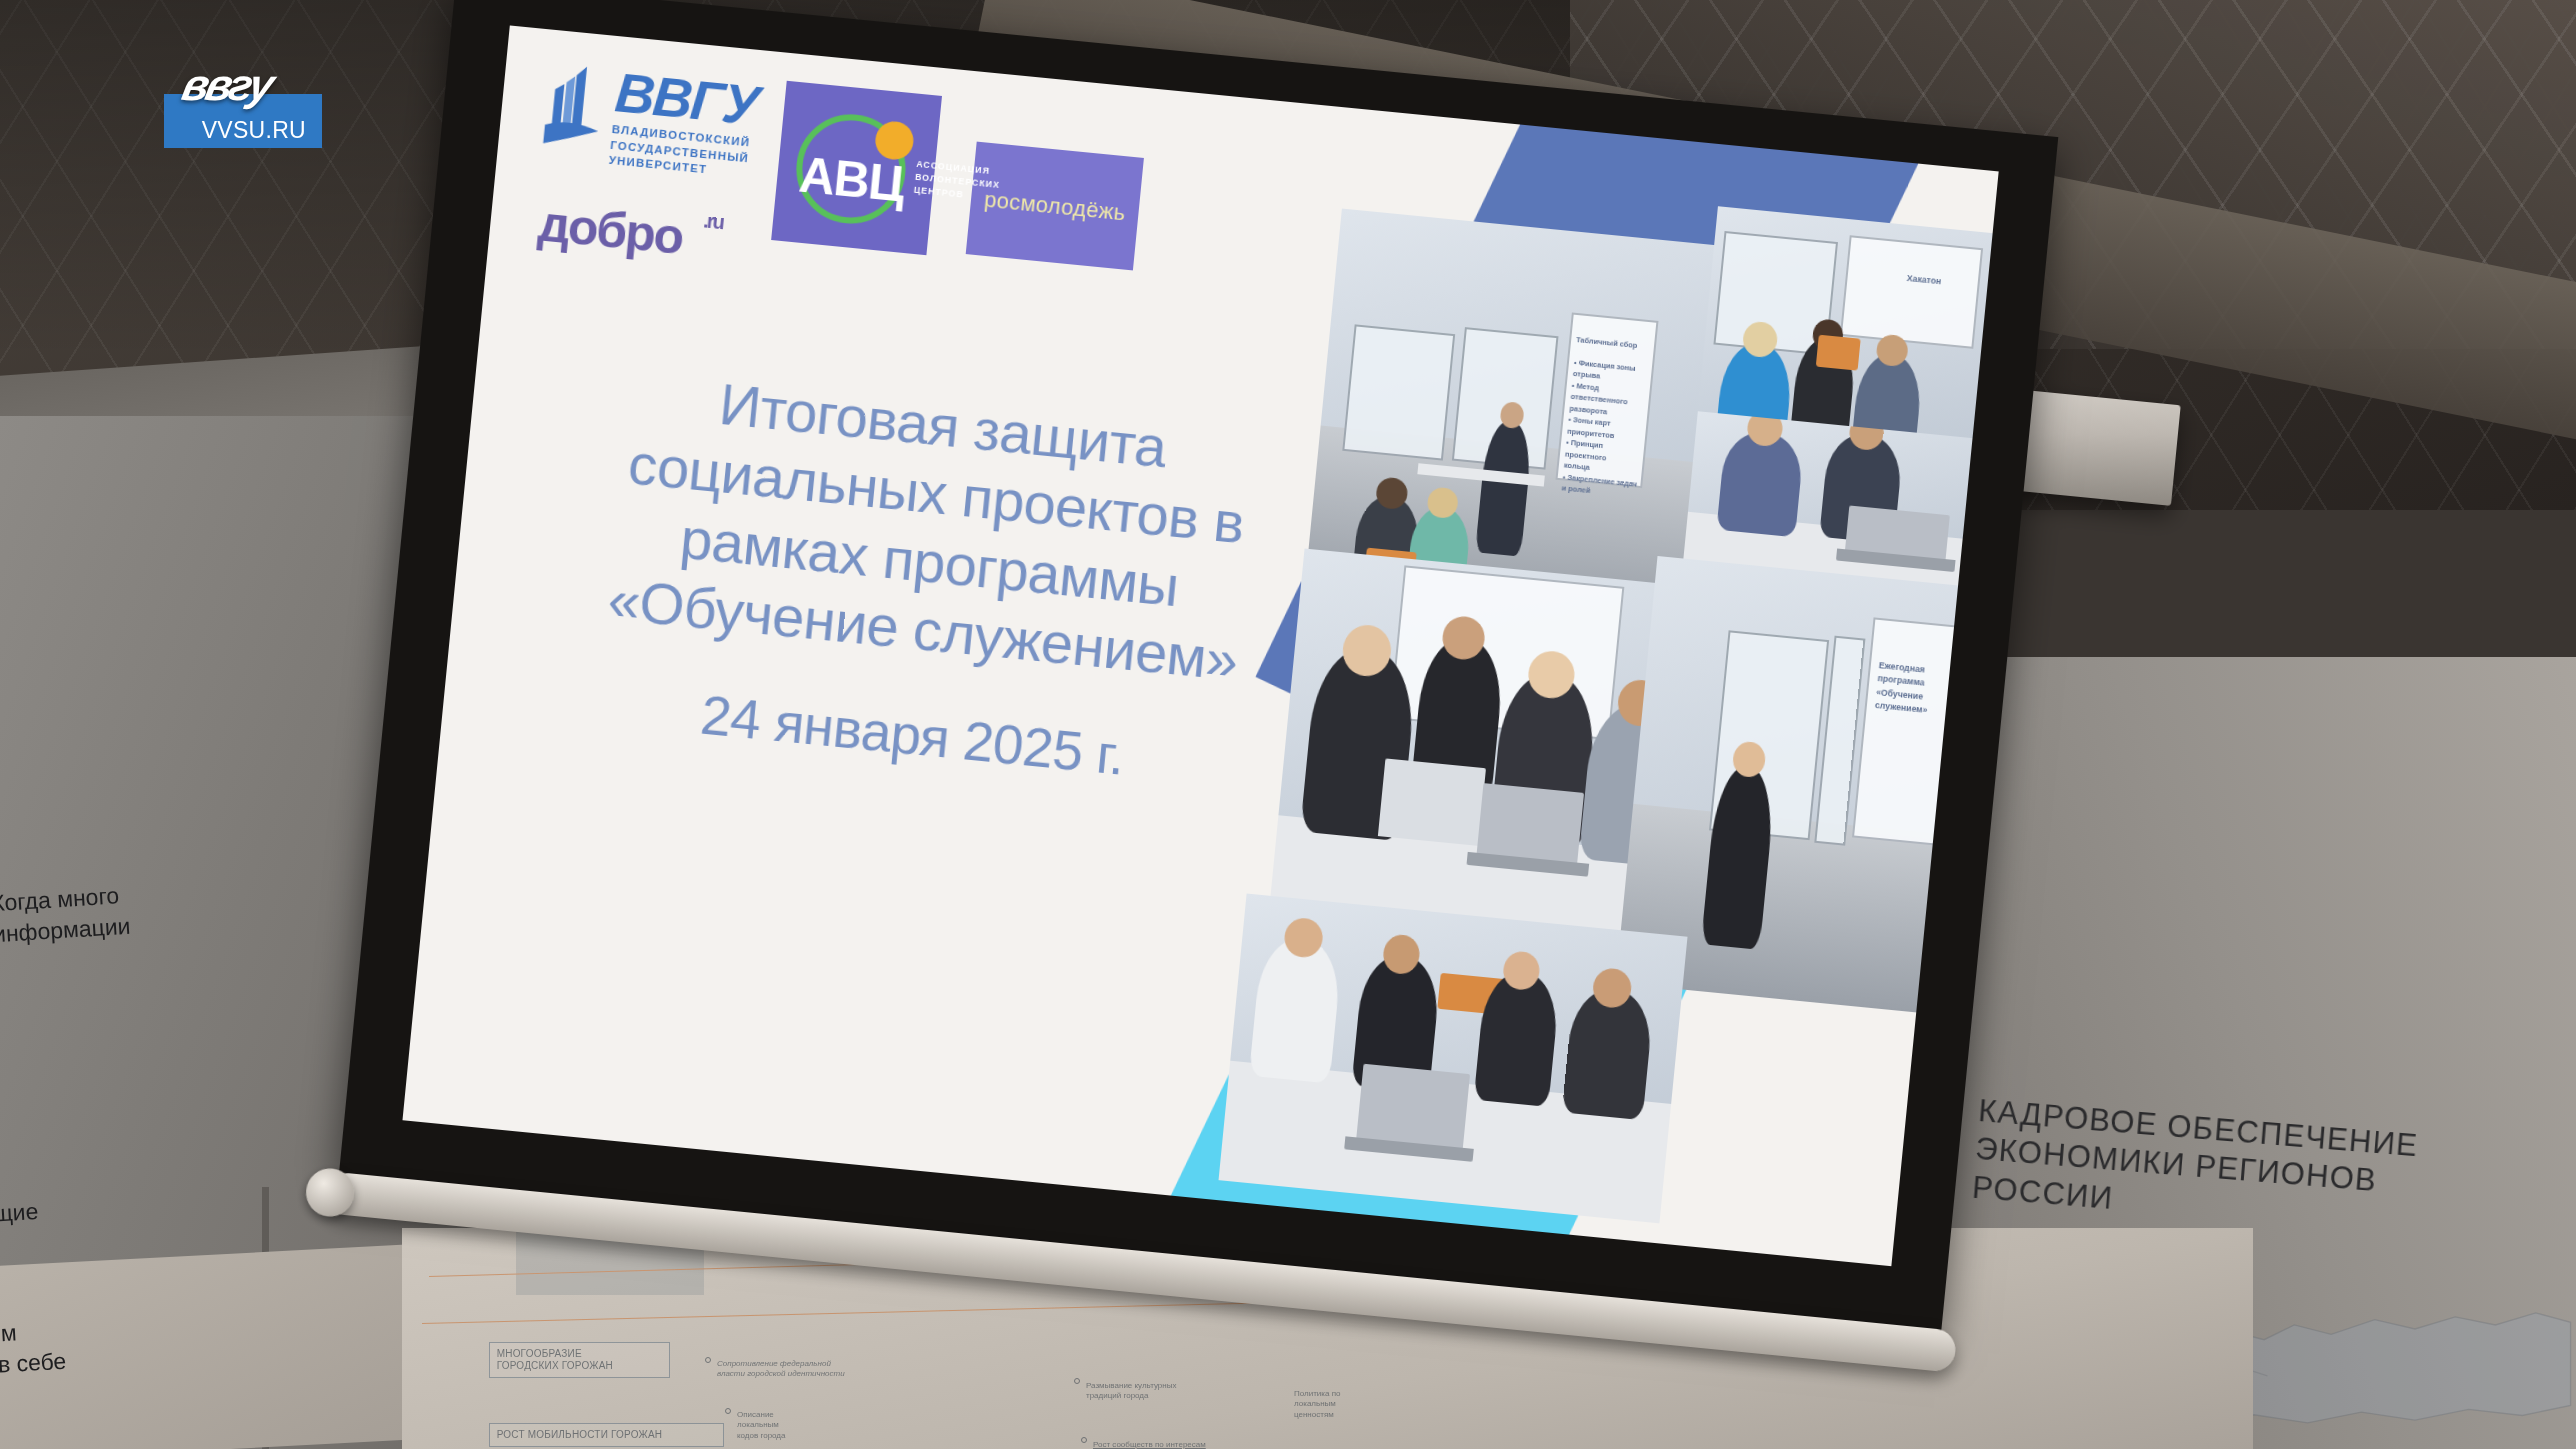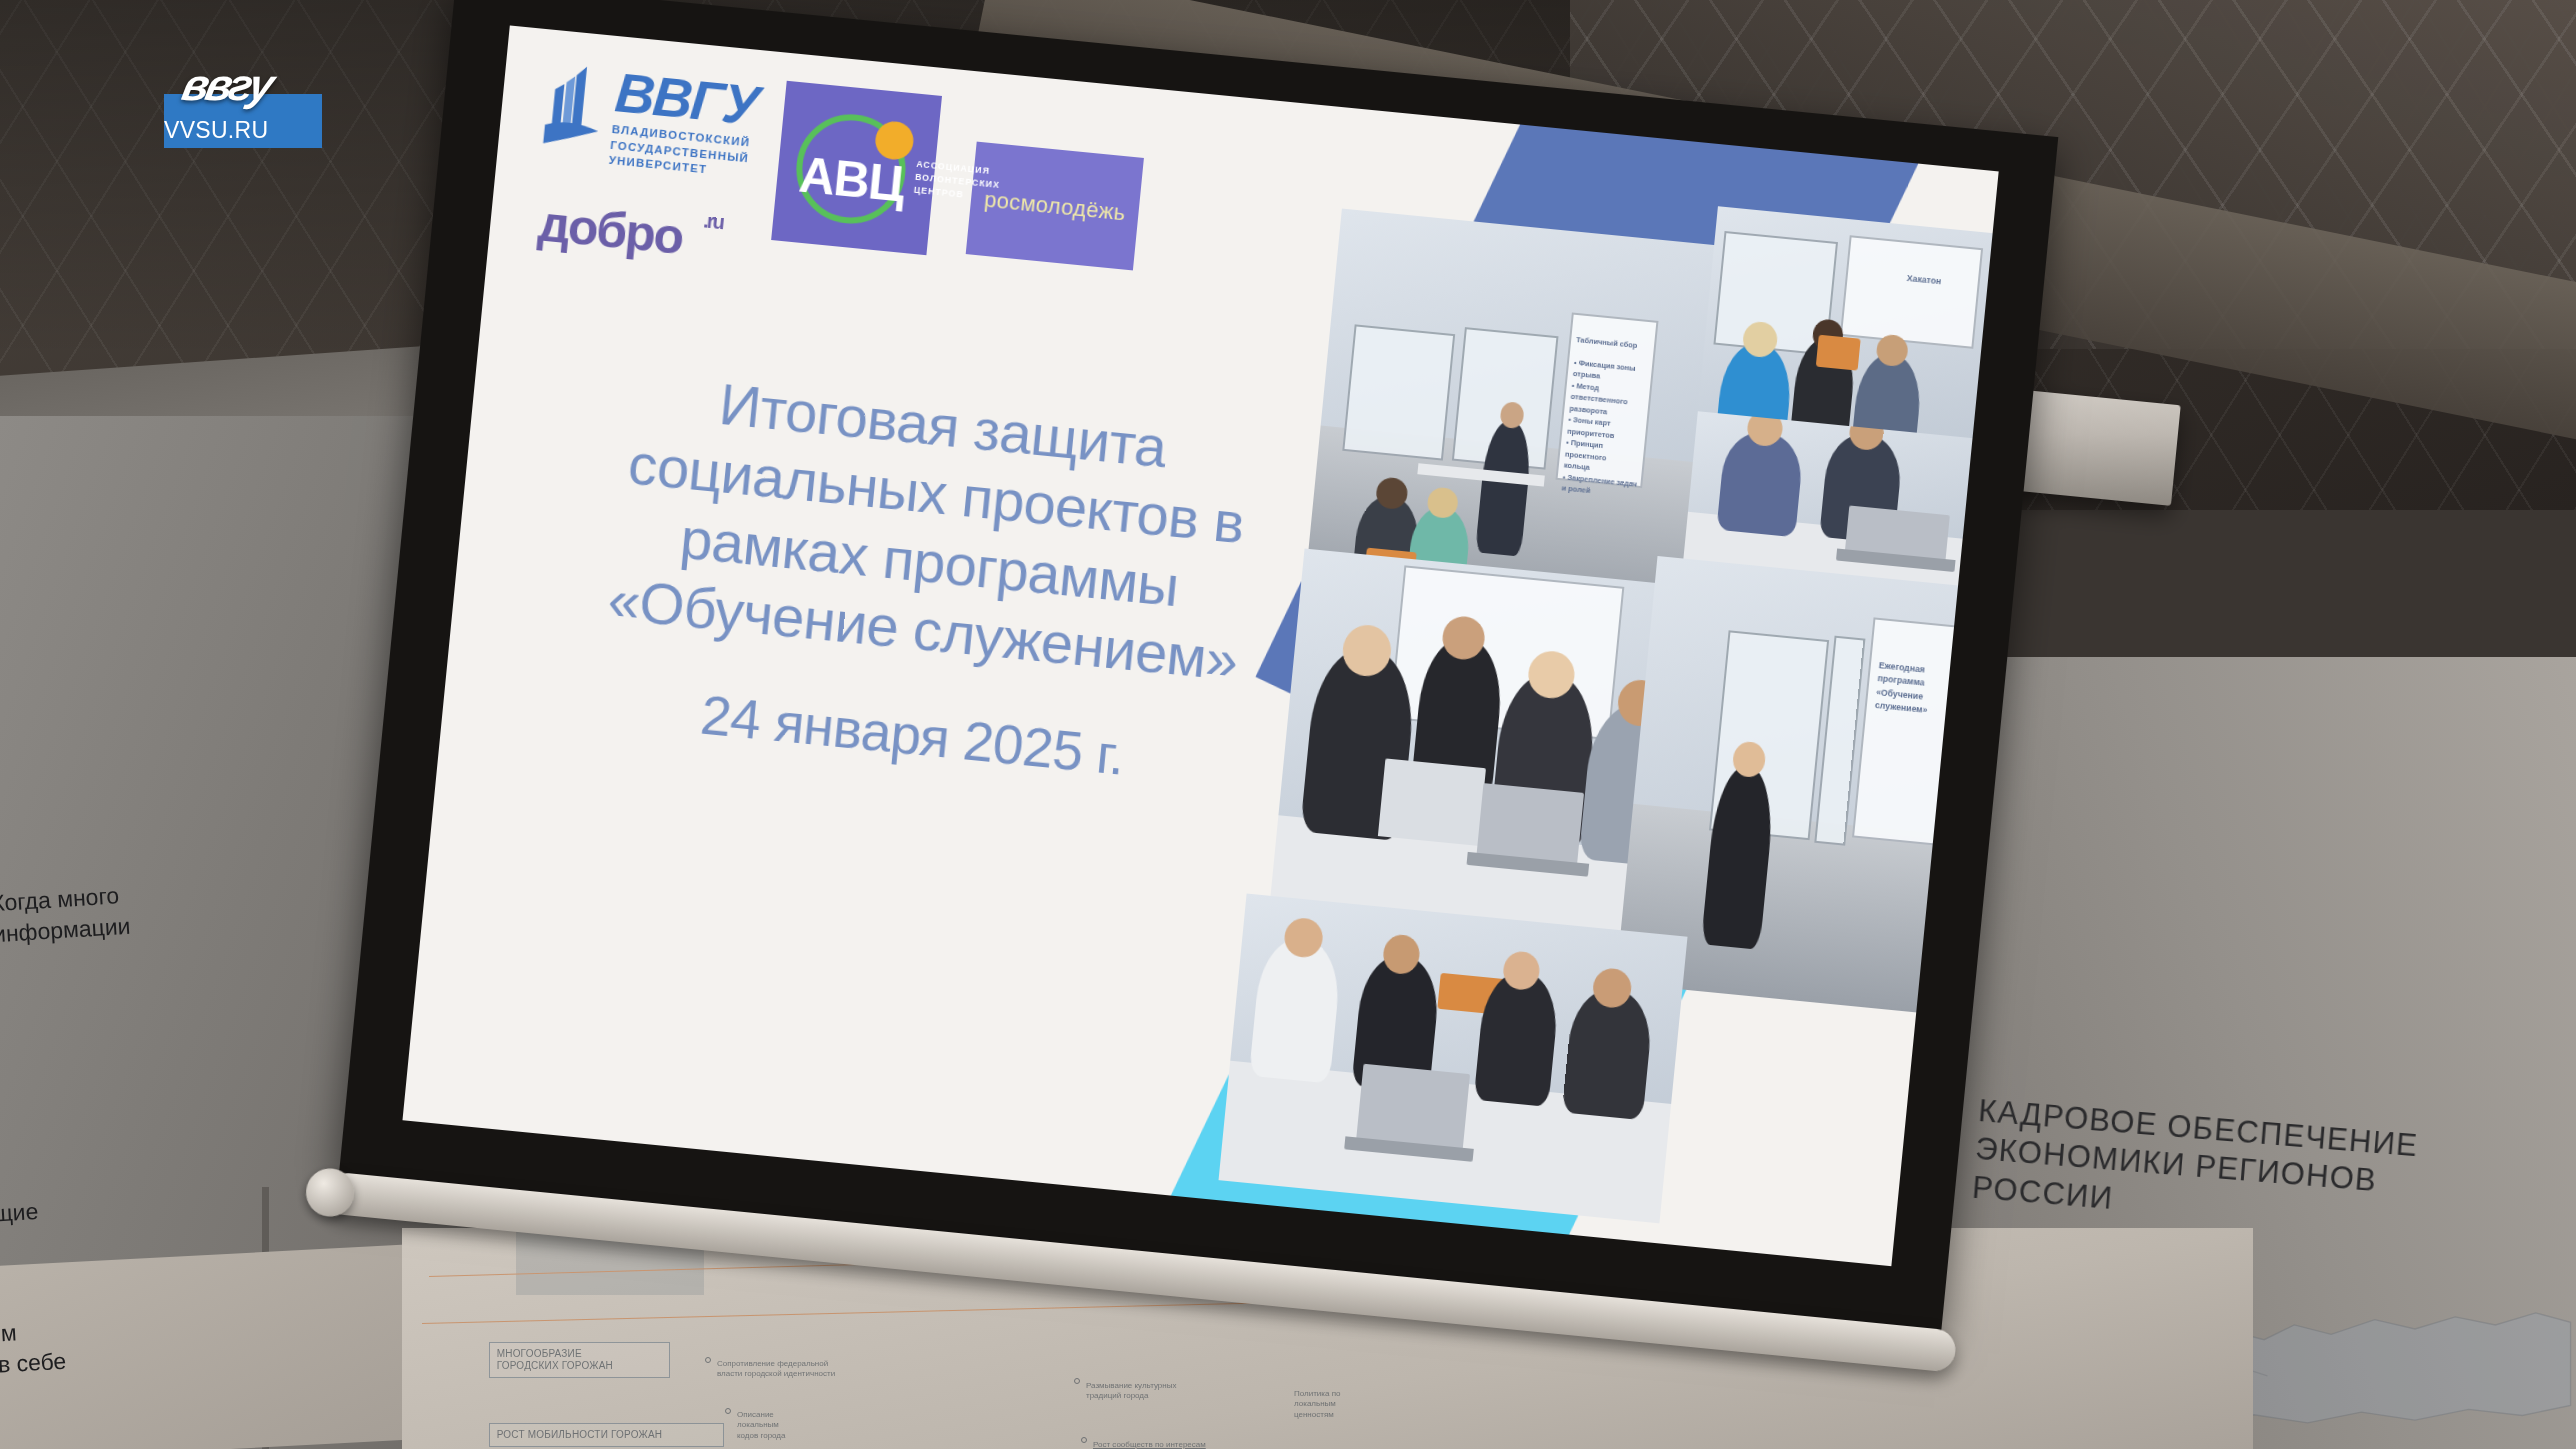"VVSU.RU" .wm-url { text-align: left -> right }
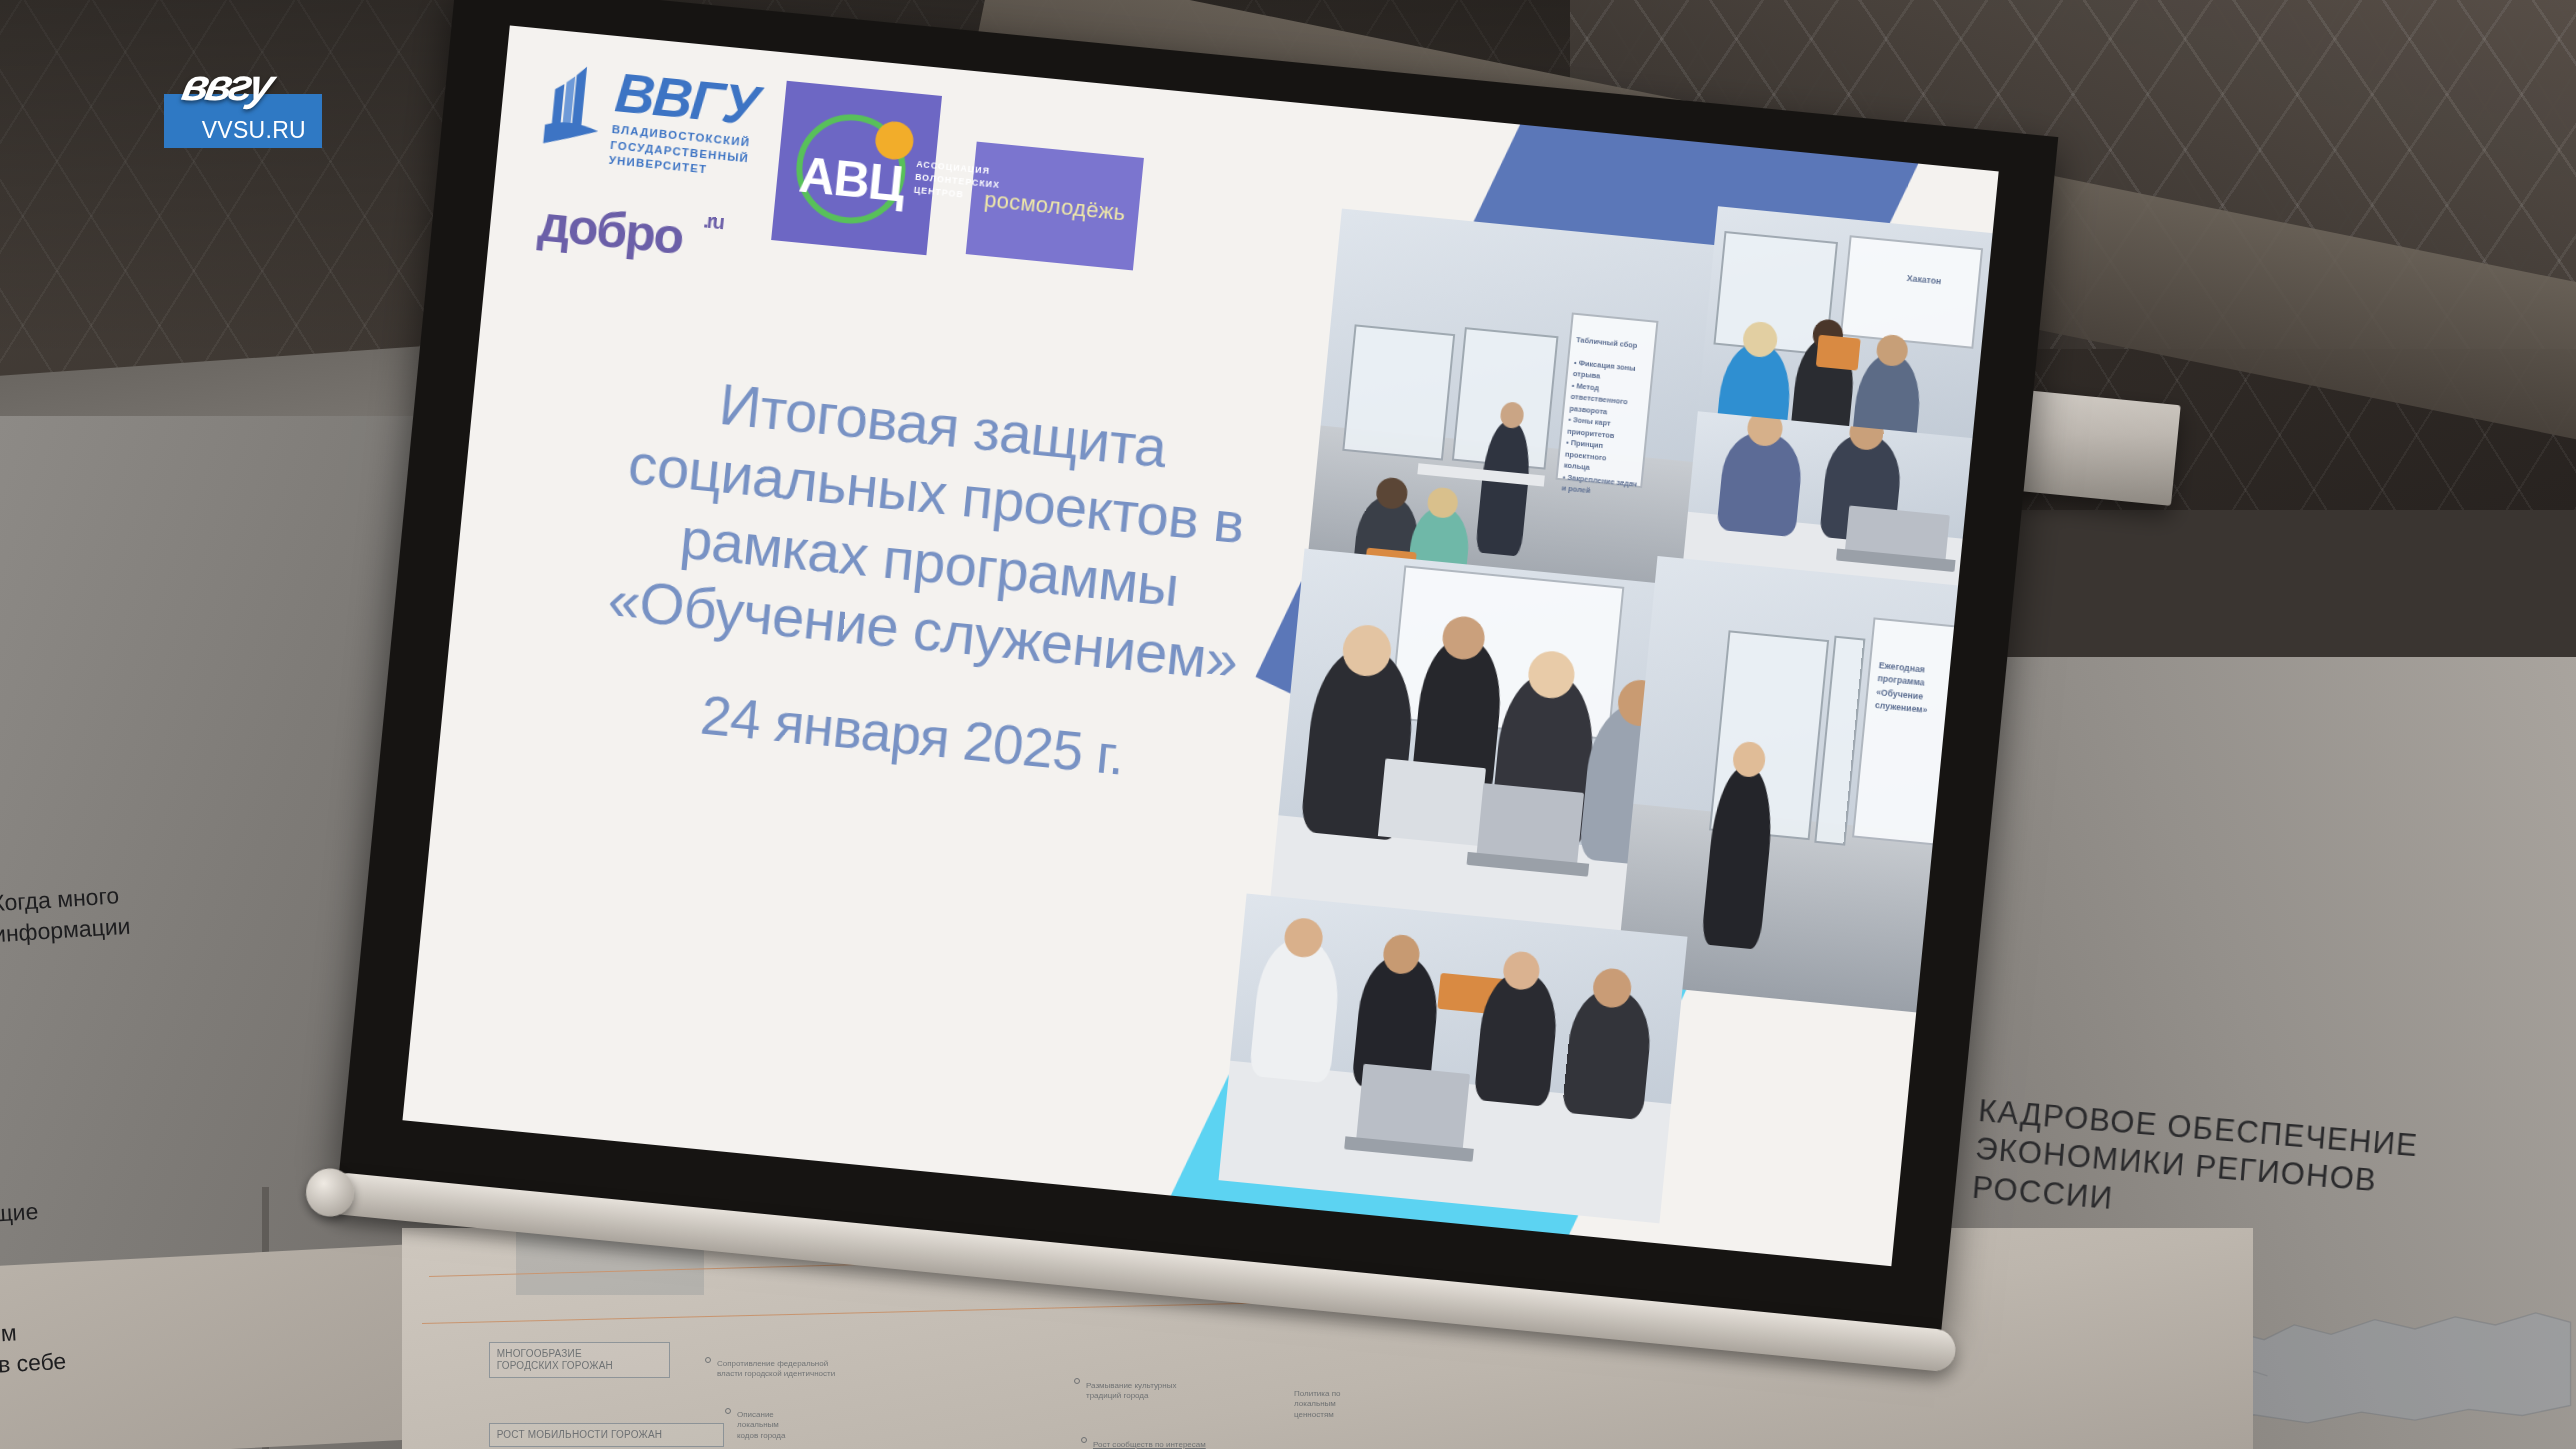"Сопротивление федеральной" div.ig-note { font-style: none -> italic }
